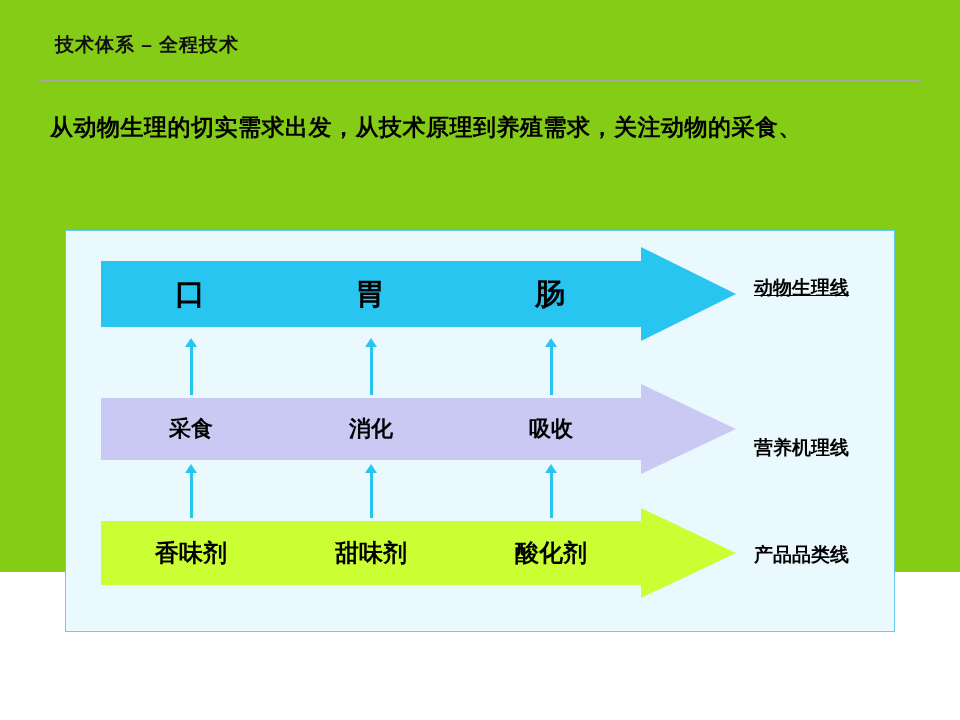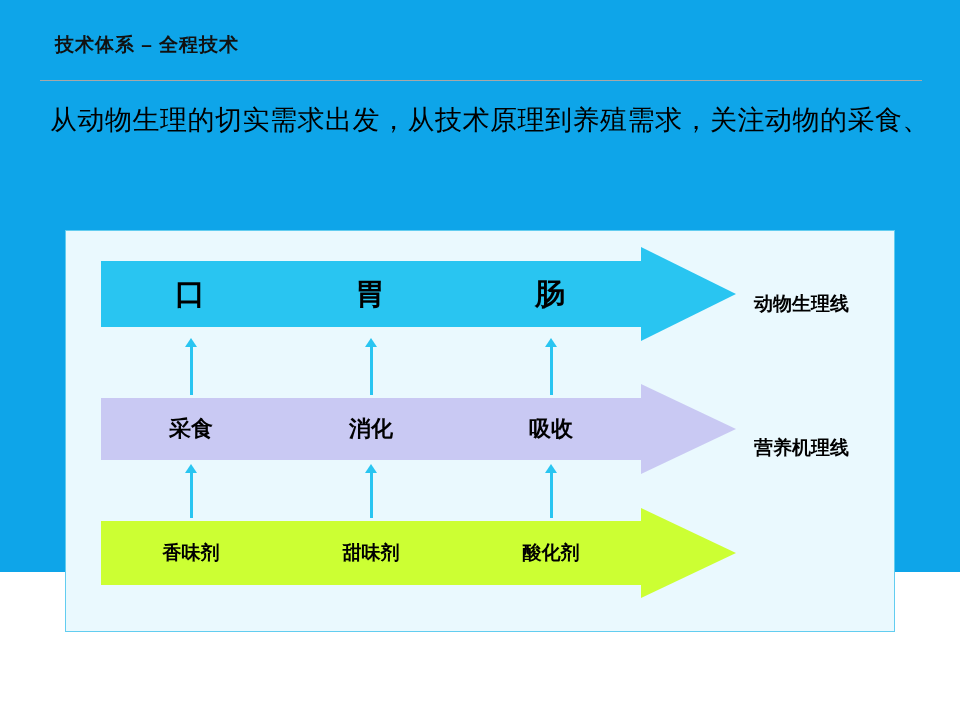"技术体系 – 全程技术" .slide { background: #0ea5e9 -> #84cc16 }
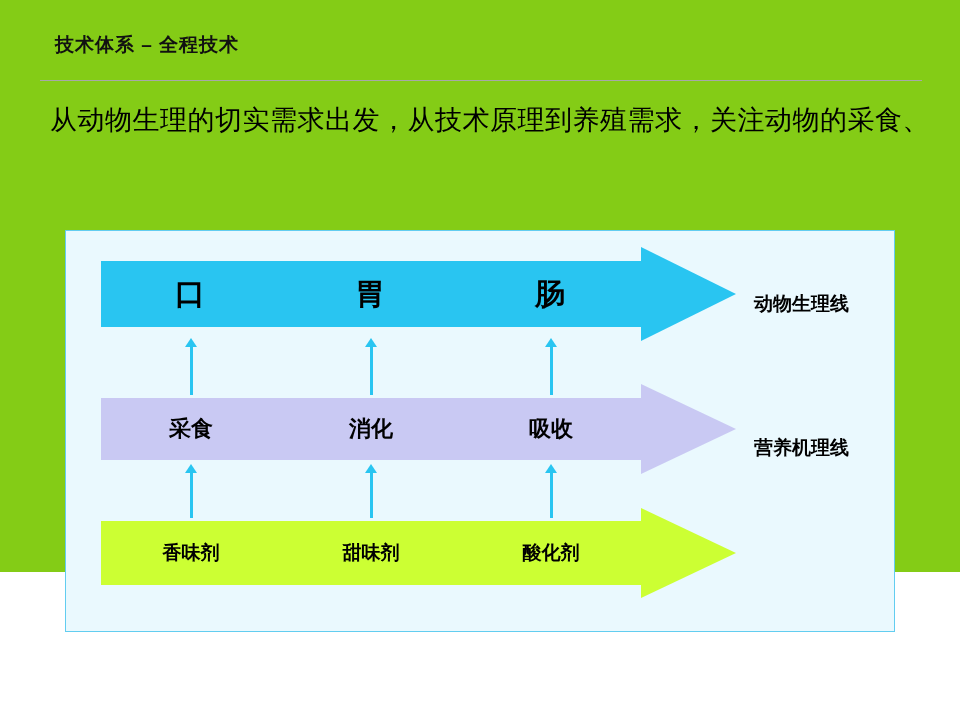"从动物生理的切实需求出发，从技术原理到养殖需求，关注动物的采食、" .body-text { font-size: 27px -> 23px; font-weight: 400 -> 700; top: 103px -> 110px }
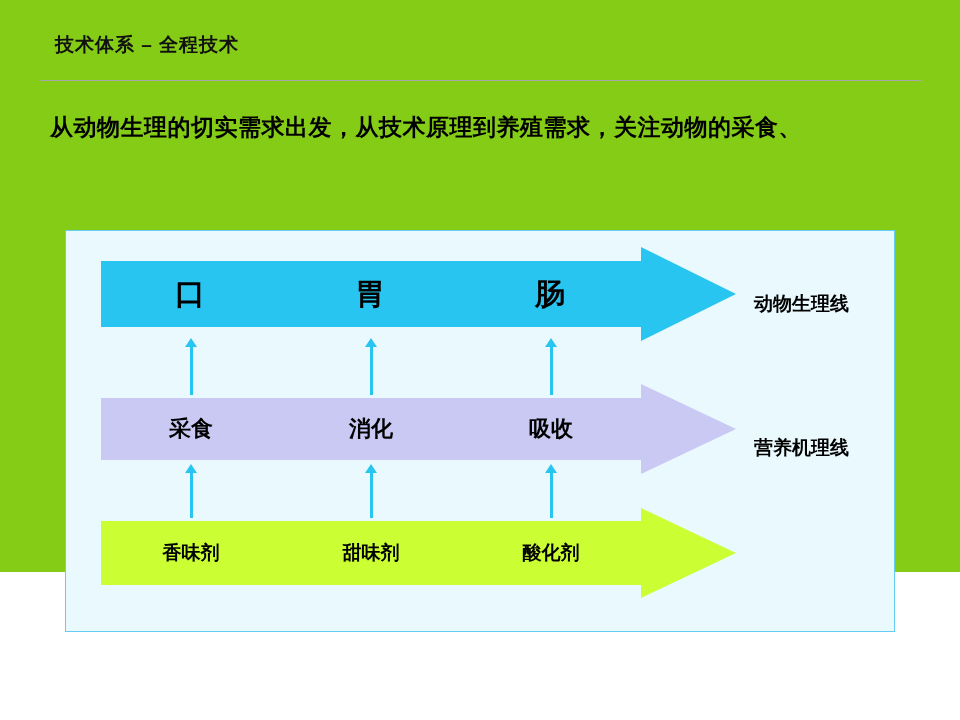"动物生理线" .line-label.l1 { text-decoration: none -> underline; top: 60px -> 44px }
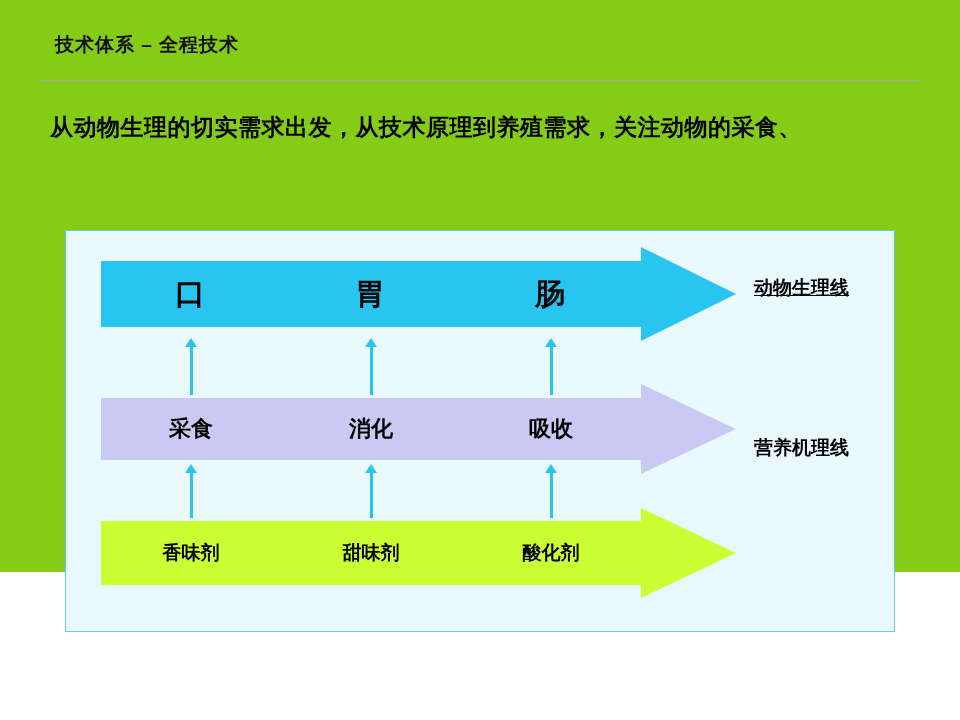"香味剂" .row3 .lbl { font-size: 19px -> 24px }
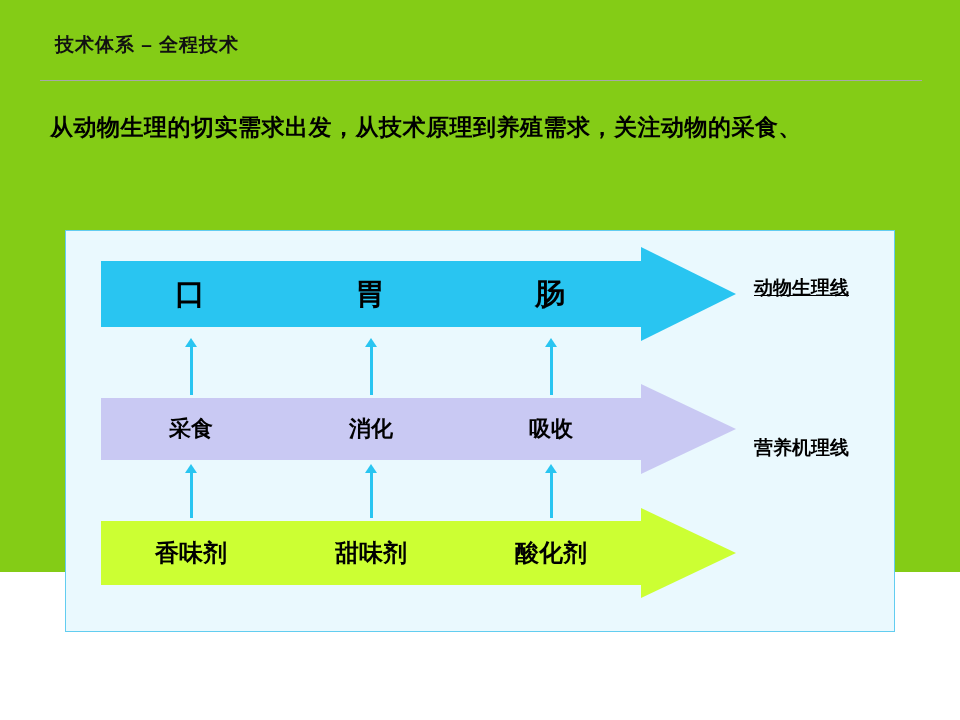"产品品类线" div.line-label { html: none -> <div>产品品类线</div> }
